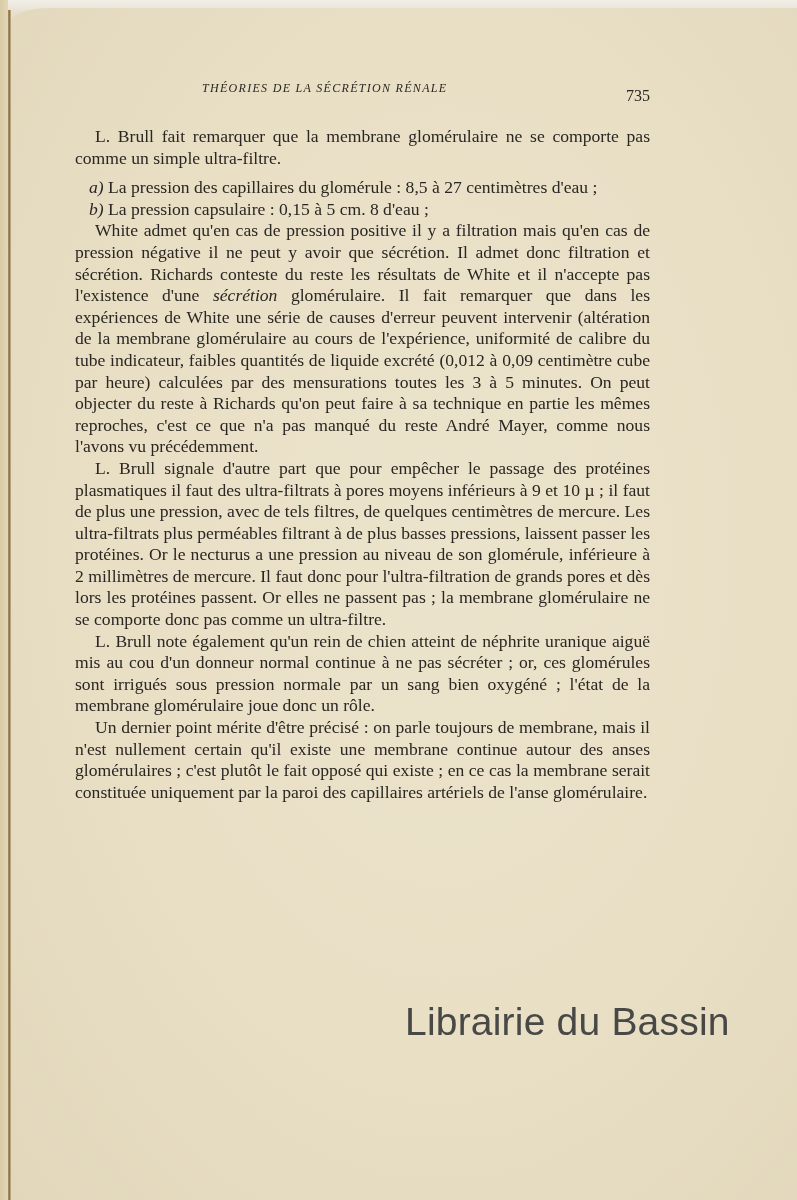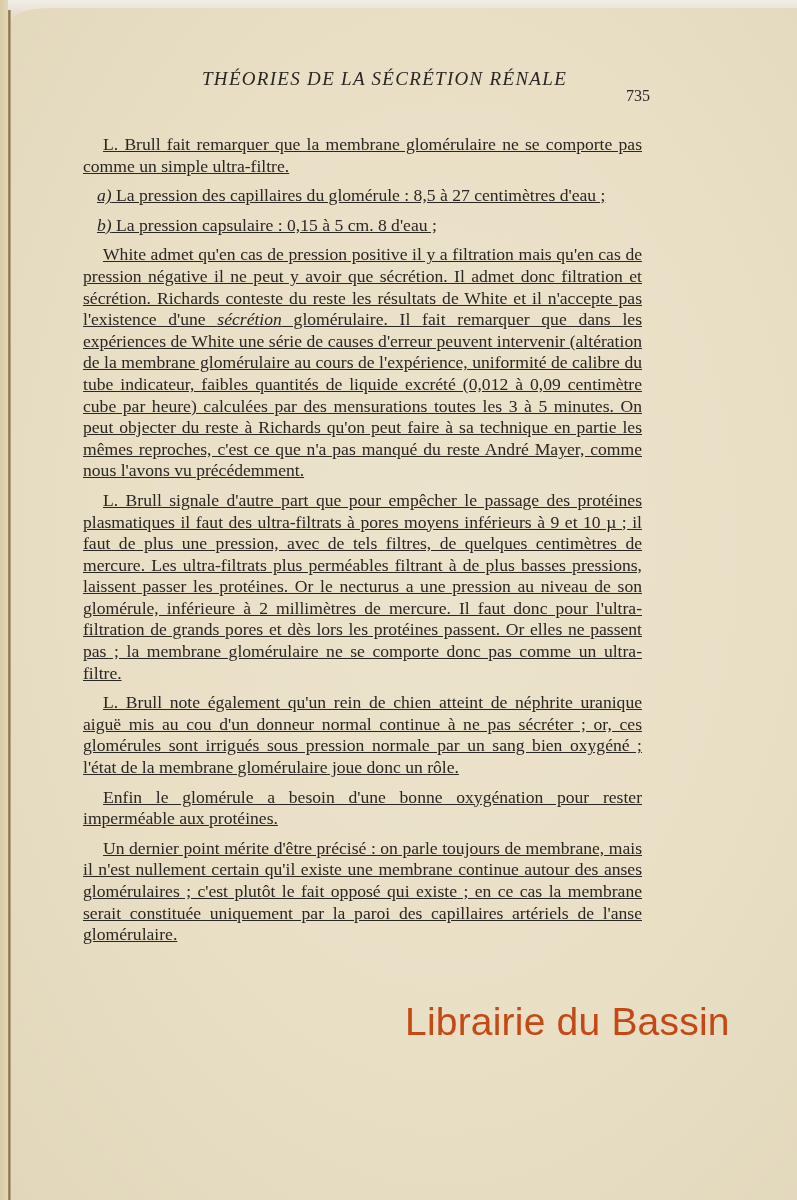"THÉORIES DE LA SÉCRÉTION RÉNALE" .running-head { font-size: 19px -> 12px; top: 68px -> 81px }
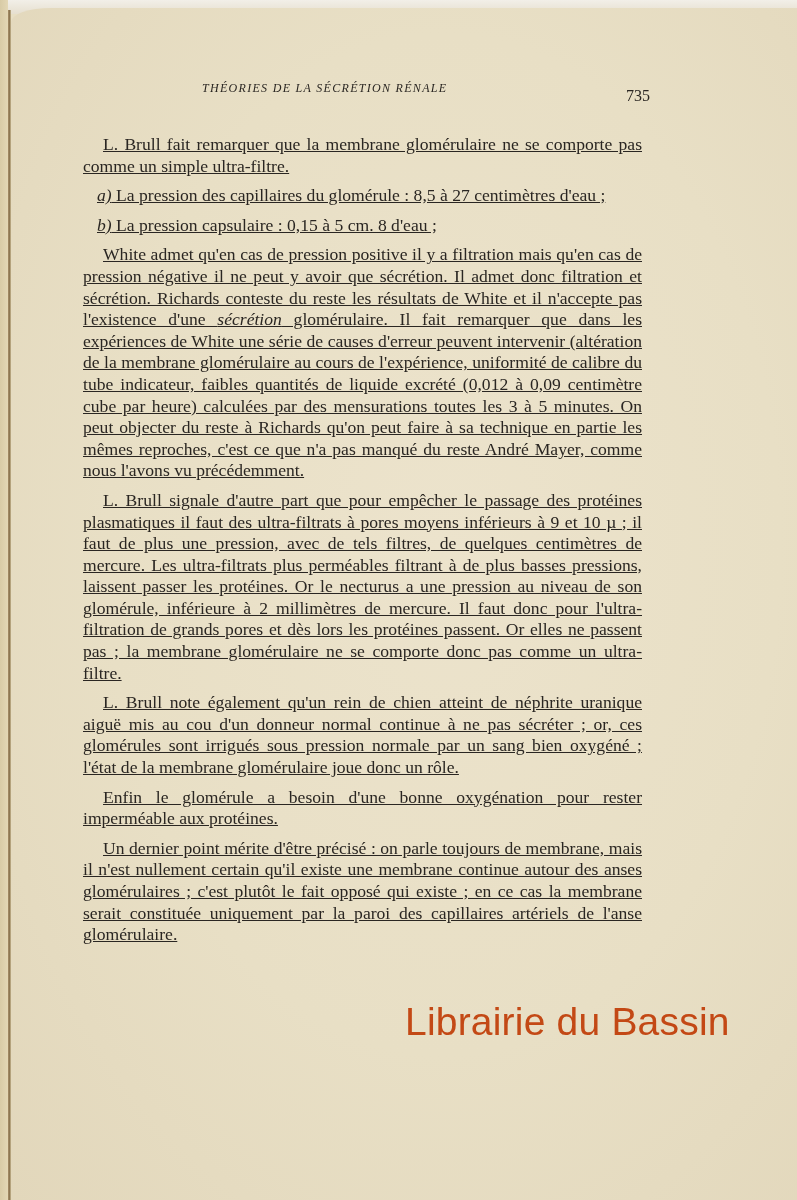"L. Brull fait remarquer que" .body-text p { margin: 8px -> 0; text-decoration: underline -> none }
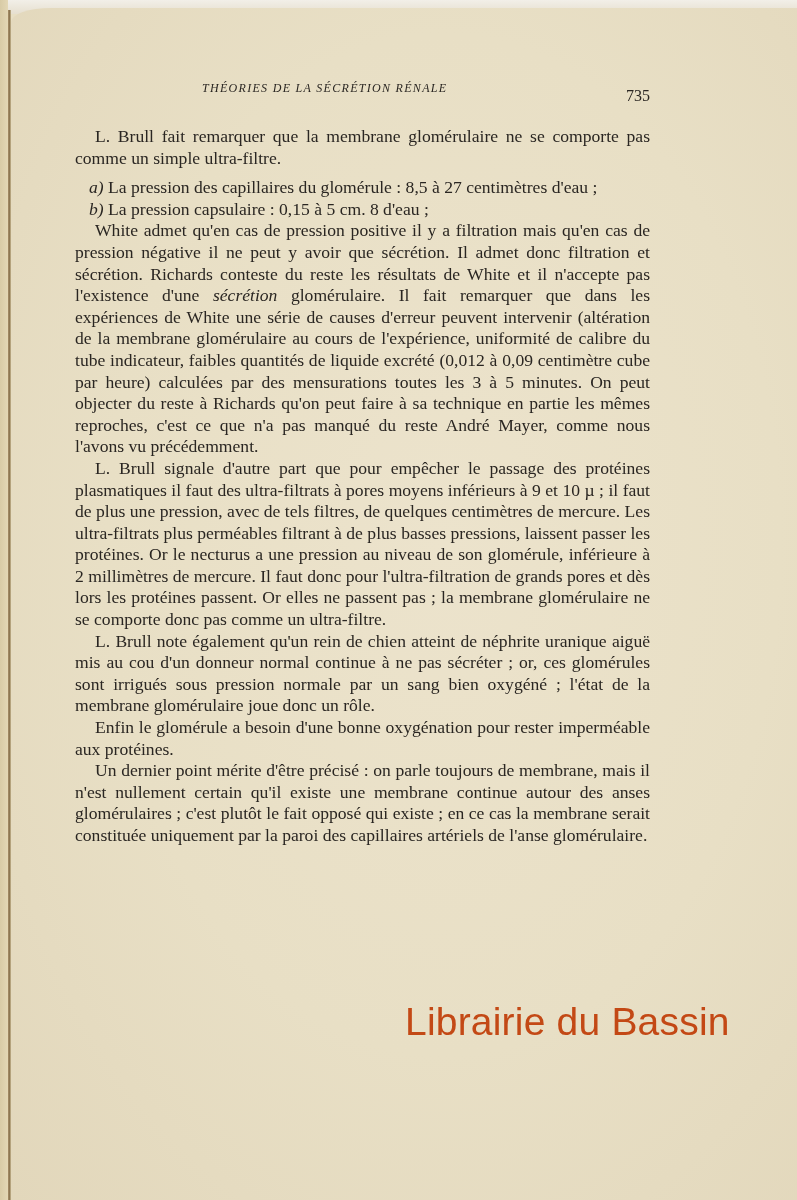"Enfin le glomérule a besoin" p { html: <p><span>Enfin le glomérule a besoin d'une bonne oxygénation pour rester imperméable aux protéines.</span></p> -> none }
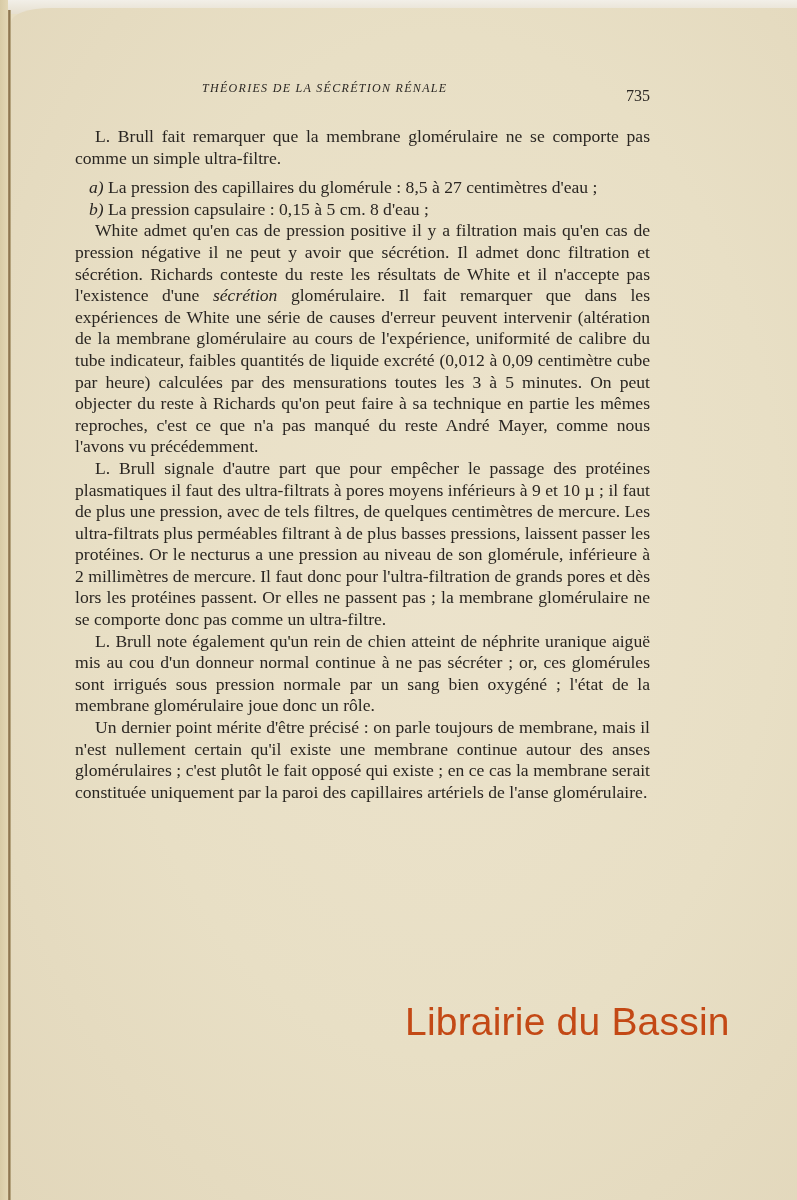"Librairie du Bassin" .watermark { color: #c2410c -> #404040 }
